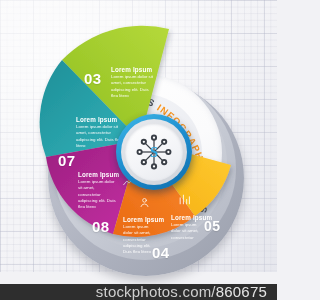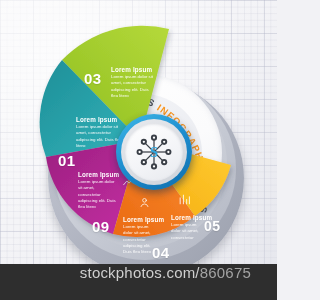"01" div.pnum { text: 01 -> 07 }
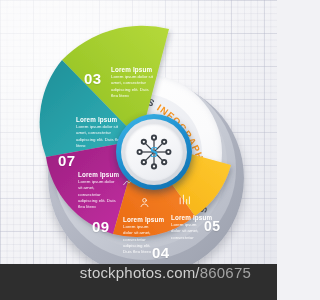"09" div.pnum { text: 09 -> 08 }
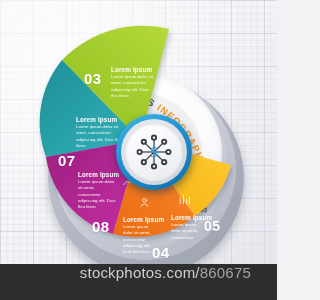"stockphotos.com/" .watermark { align-items: flex-start -> flex-end; height: 36px -> 16px; padding-right: 26px -> 10px }
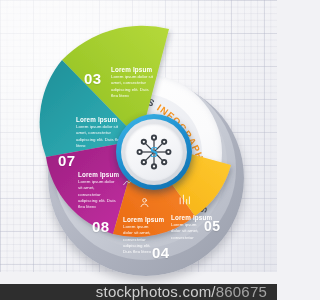"860675" .watermark .wm-id { color: #a3a3a3 -> #e5e5e5 }
